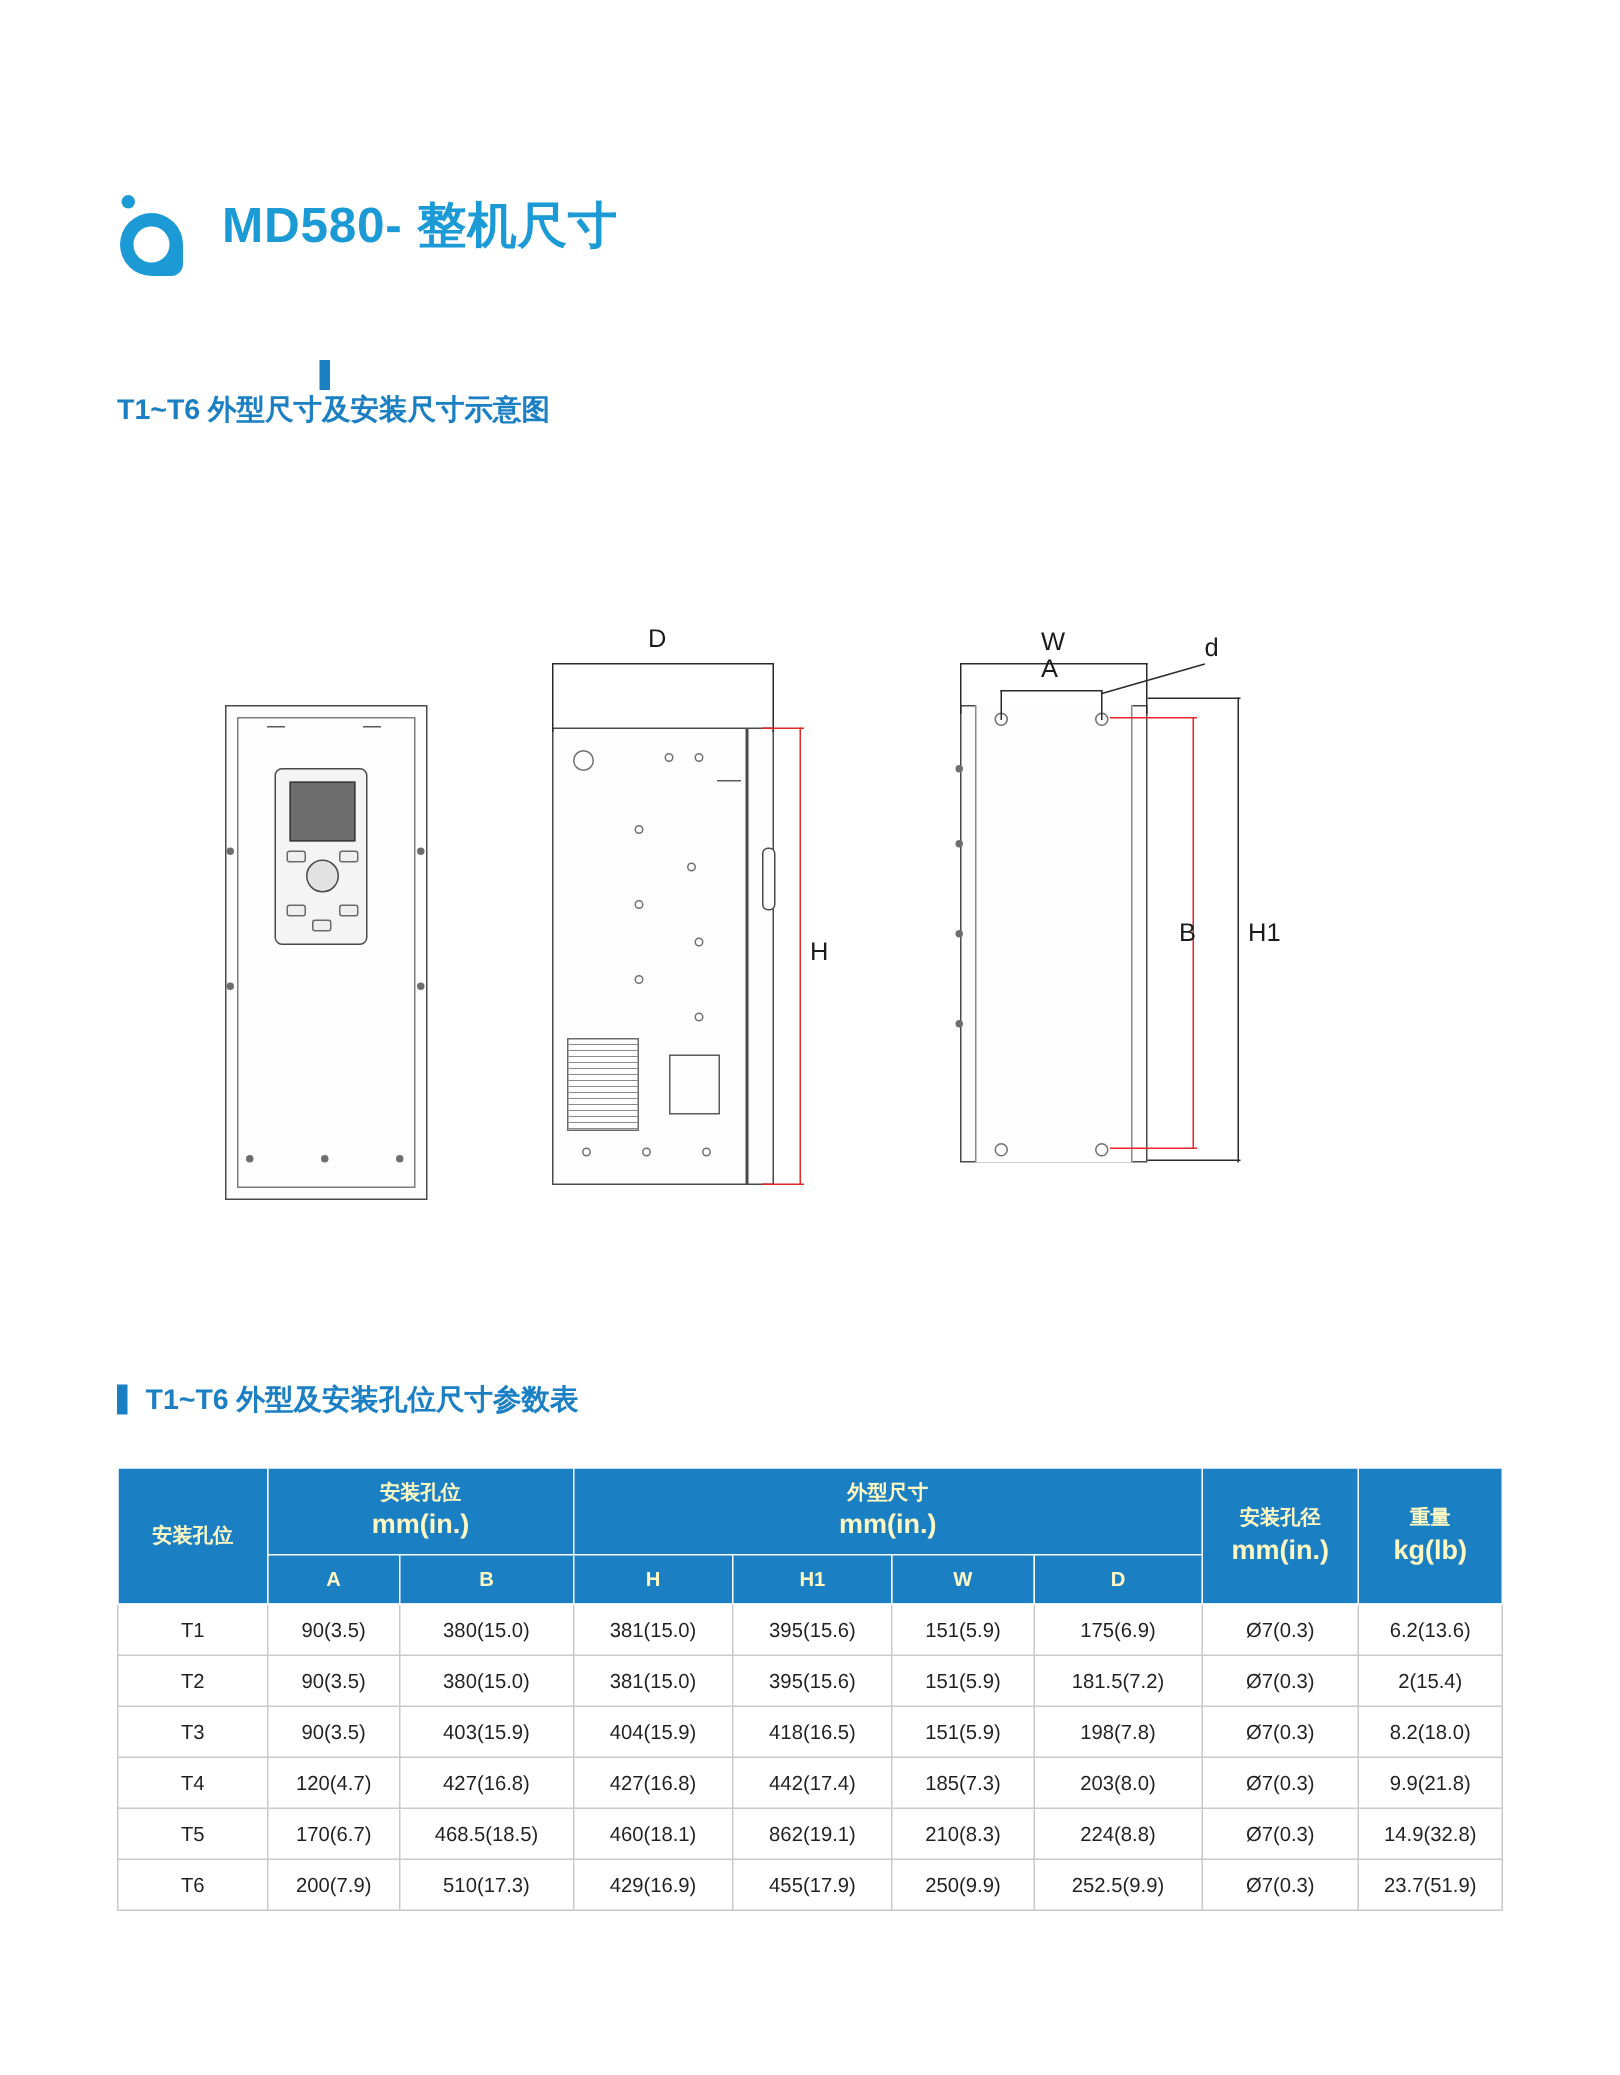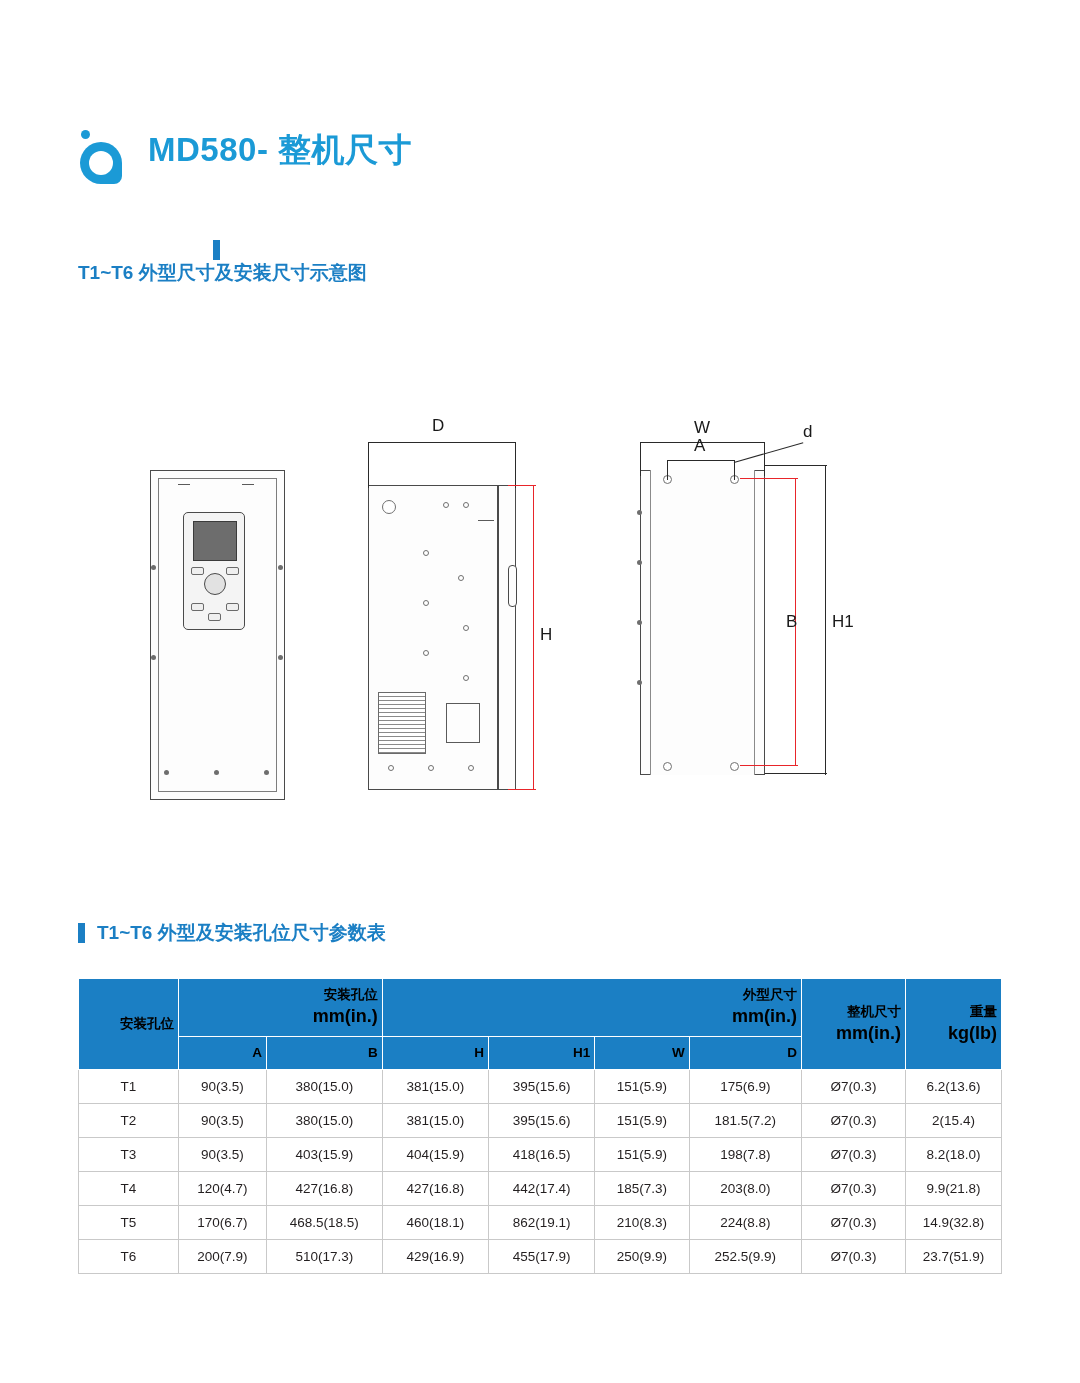"安装孔位" table.dim-table th { color: #000000 -> #fef9c3; text-align: right -> center }
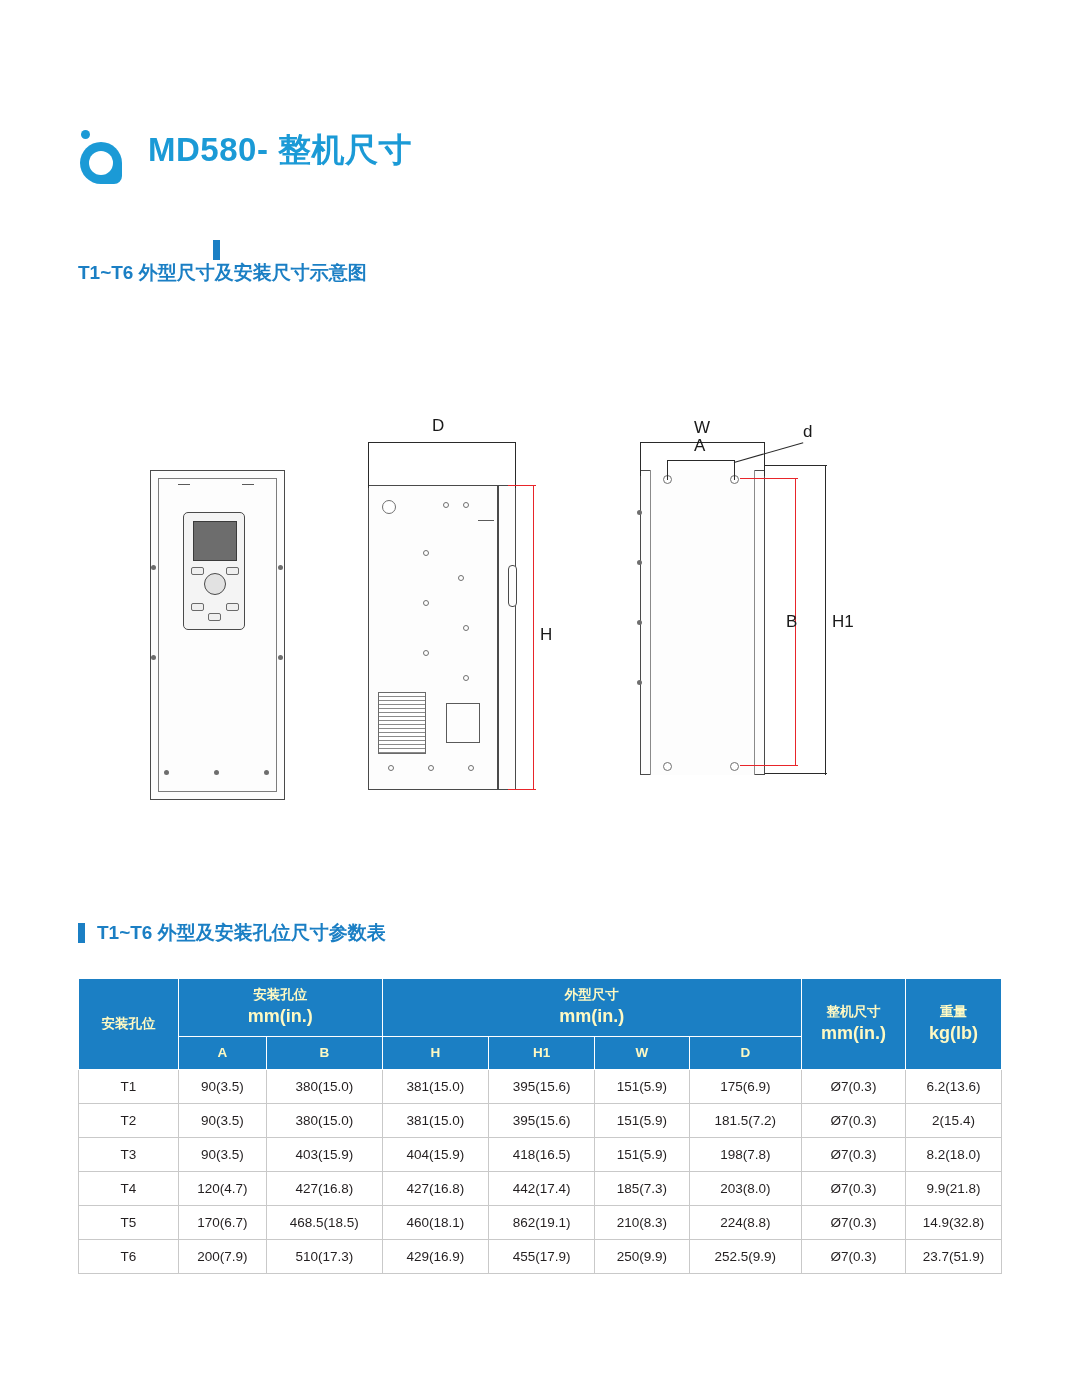"整机尺寸" div { text: 整机尺寸 -> 安装孔径 }
